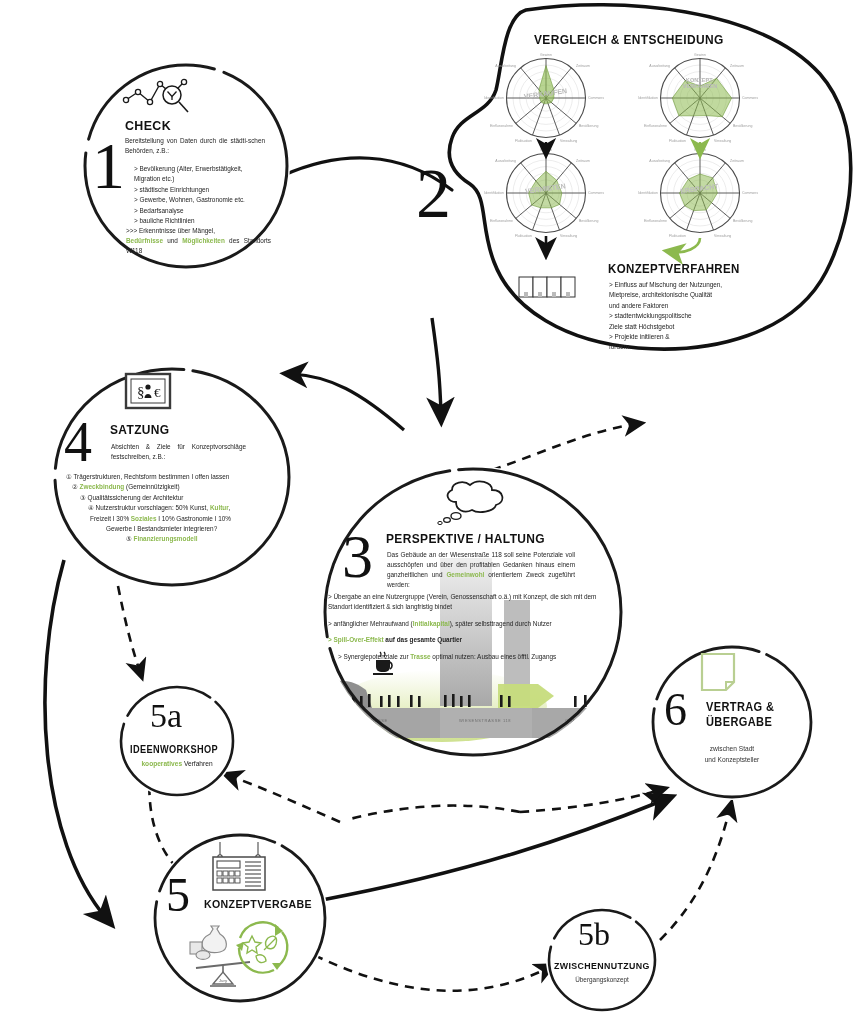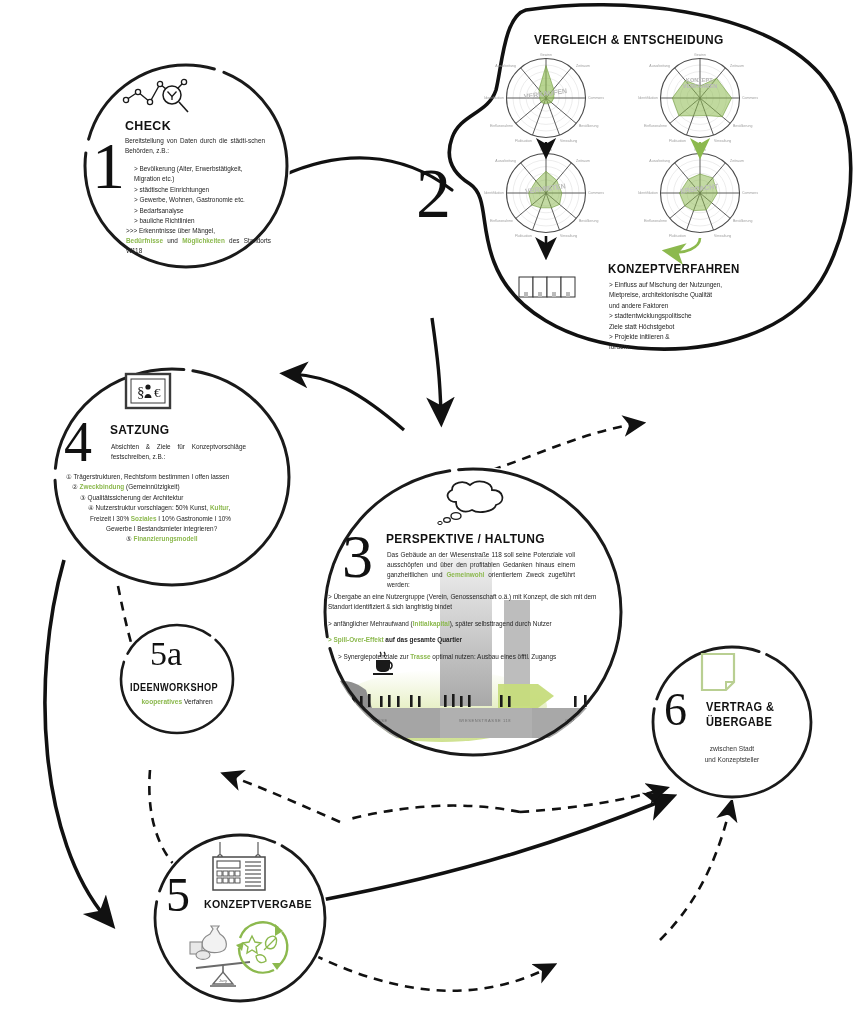"5a" div.bubble { top: 622px -> 684px }
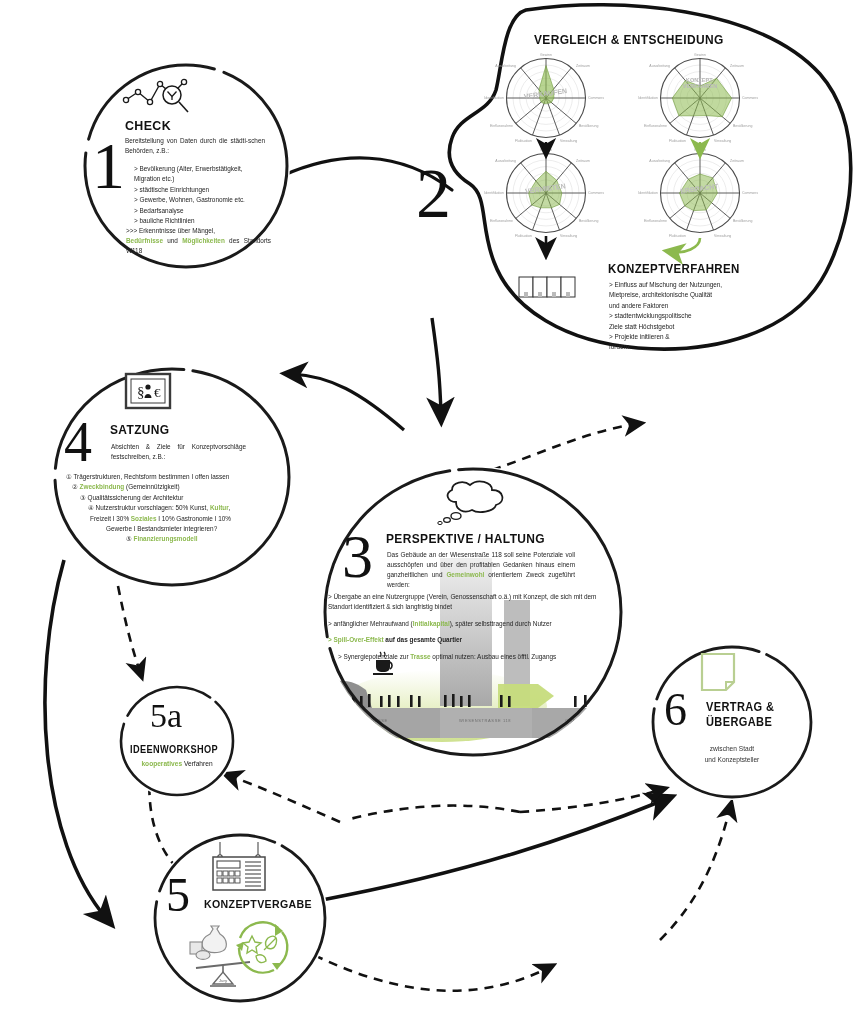"5b" div.bubble { html: none -> <div> <svg> <ellipse></ellipse> </svg> <div>5b</div> <div>ZWISCHENNUTZUNG</div> <div>Übergangskonzept</div> </div> }
